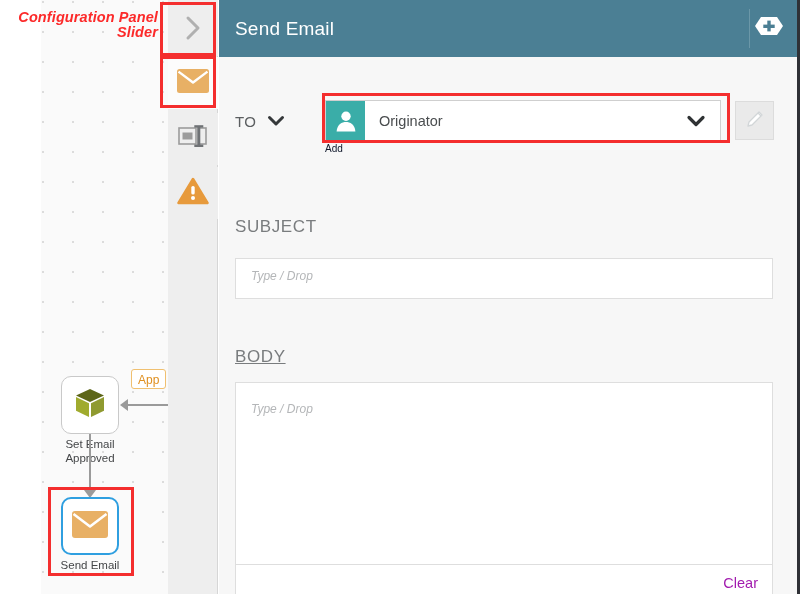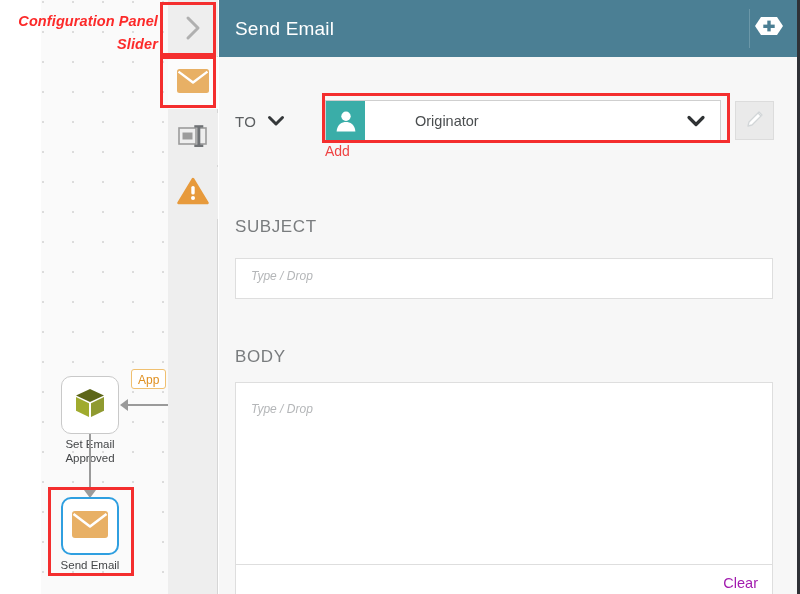"Configuration Panel" #annot-slider { line-height: 23px -> 15px }
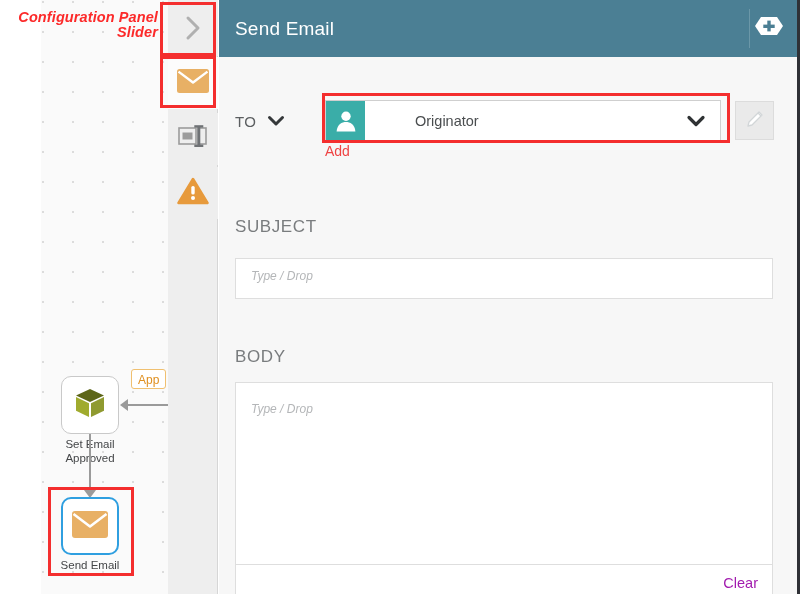"Originator" #to-select-wrap { gap: 36px -> none }
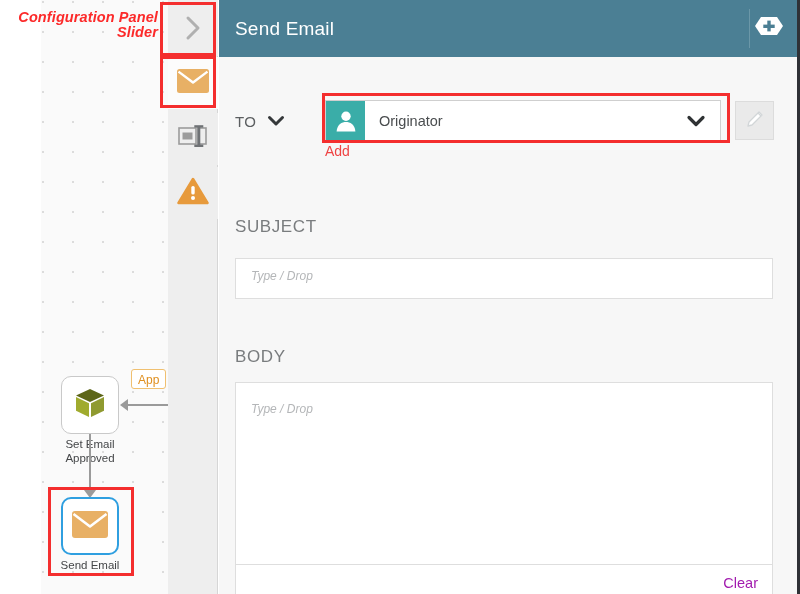"Add" #to-add-link { color: #ef4444 -> #0f172a; font-size: 14px -> 10px }
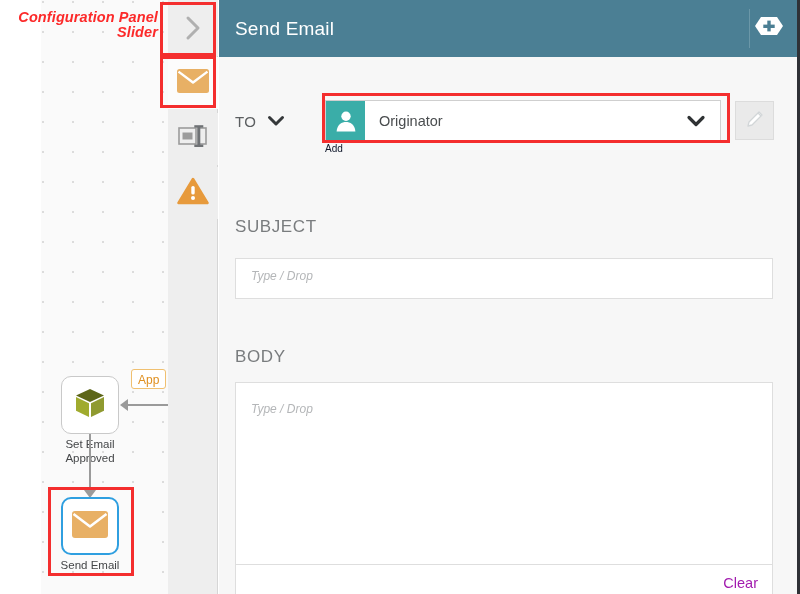"BODY" #body-label { text-decoration: none -> underline }
